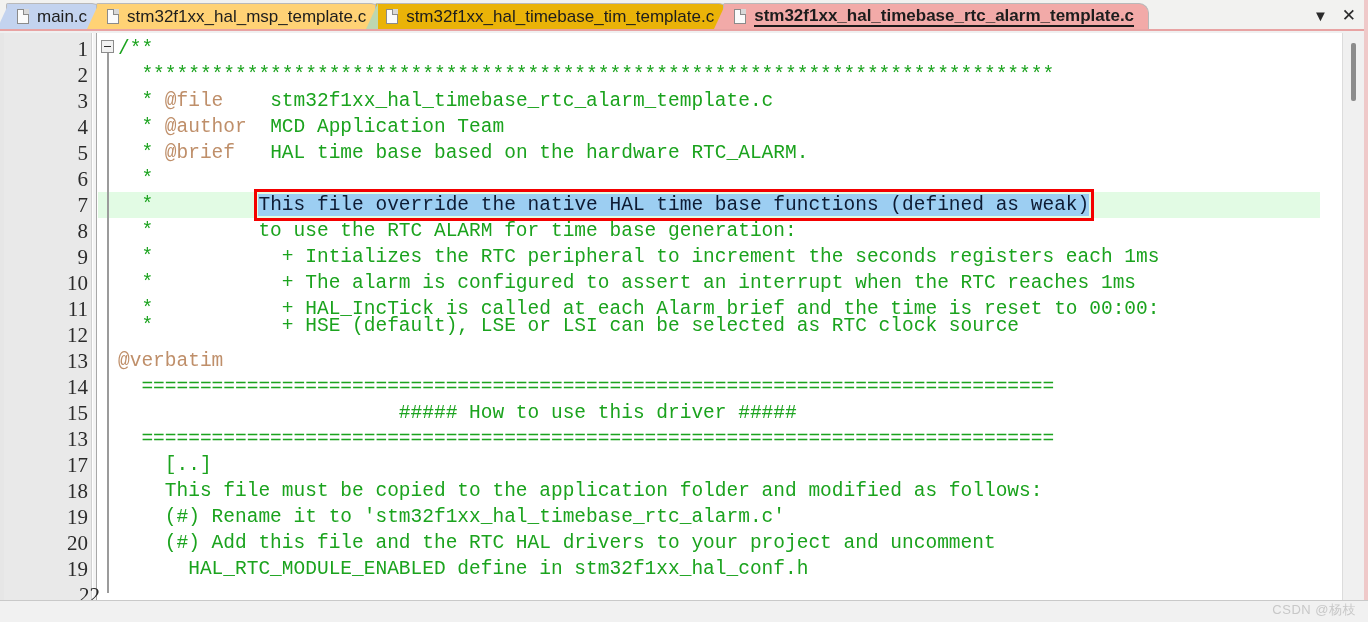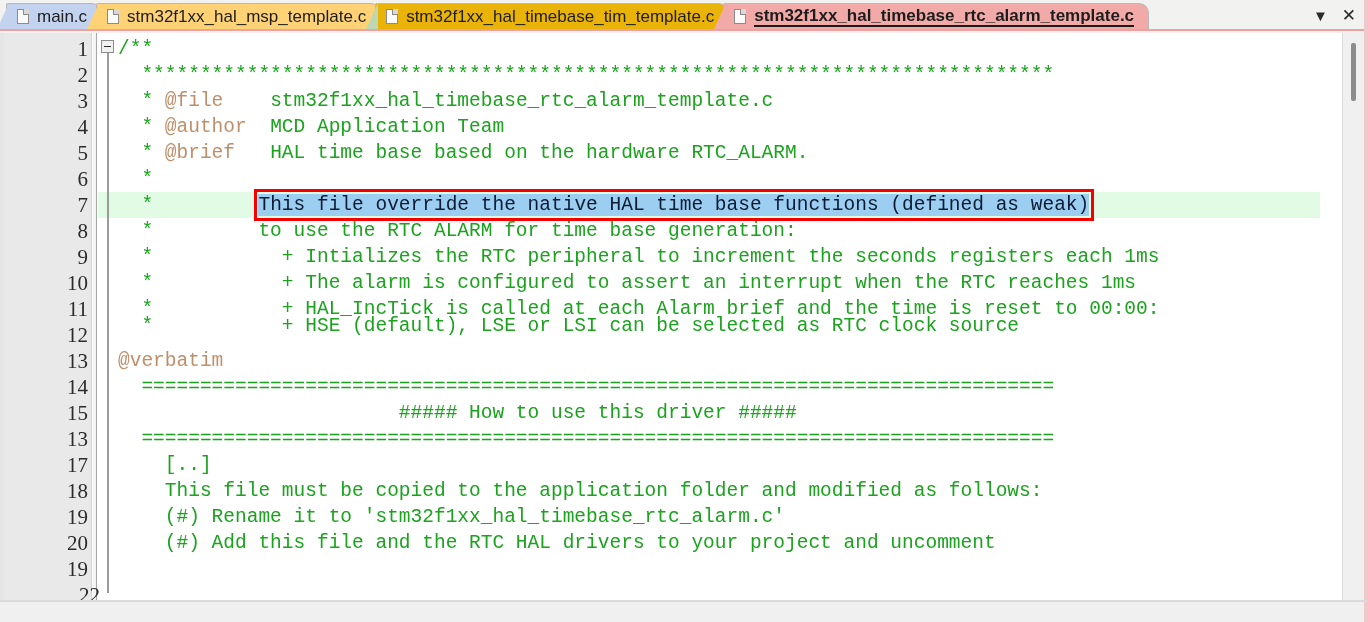"HAL_RTC_MODULE_ENABLED define in" div.code-line { html: none -> <div><span> HAL_RTC_MODULE_ENABLED define in stm32f1xx_hal_conf.h</span></div> }
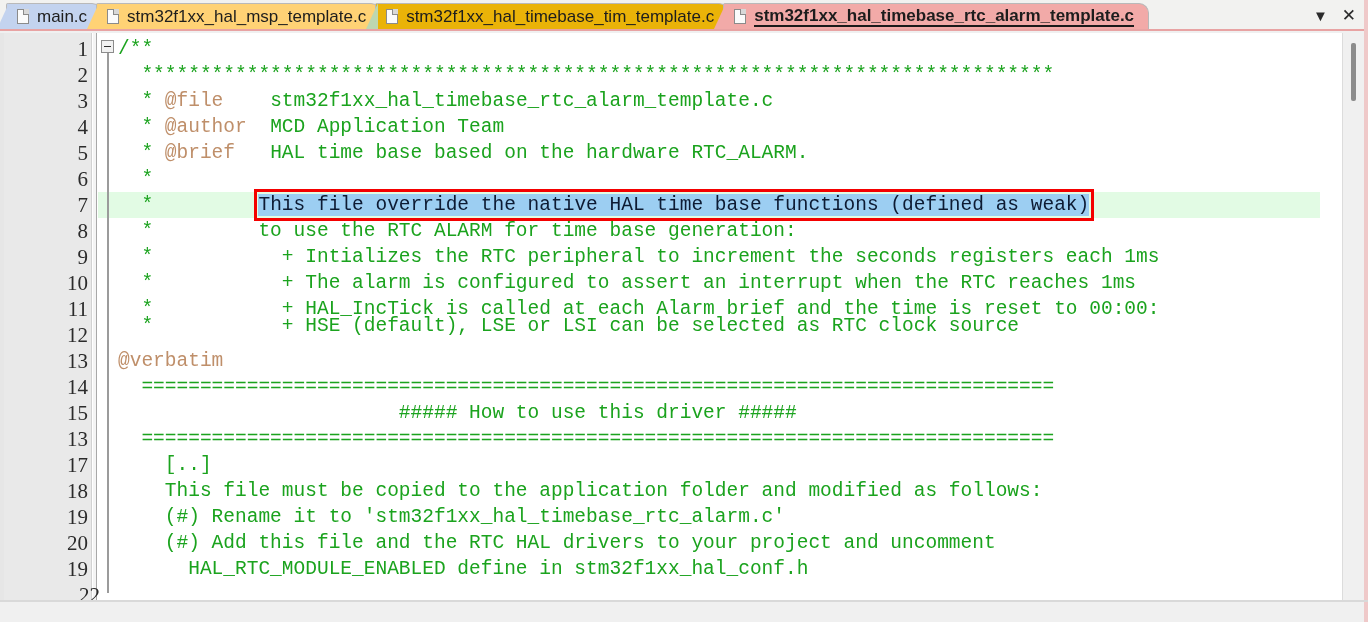"CSDN @杨枝" div.frame-bottom { html: none -> <div> <span>CSDN @杨枝</span> </div> }
